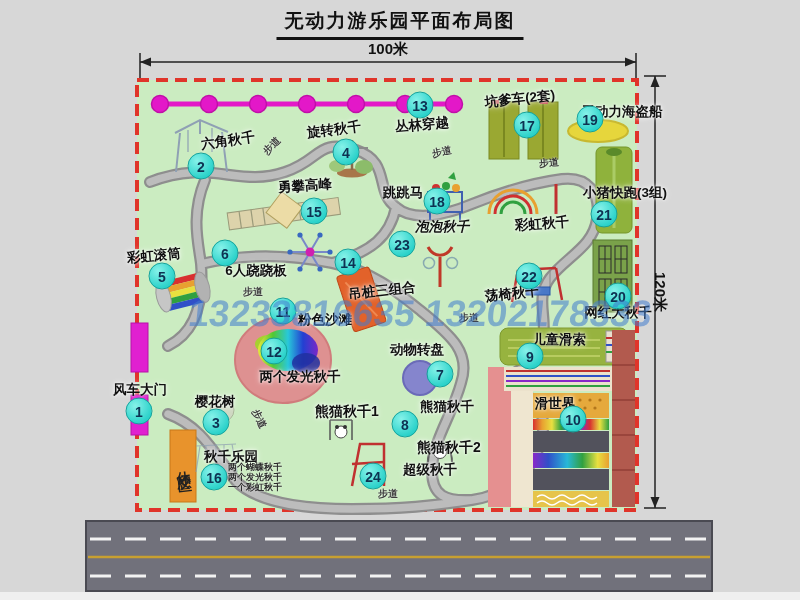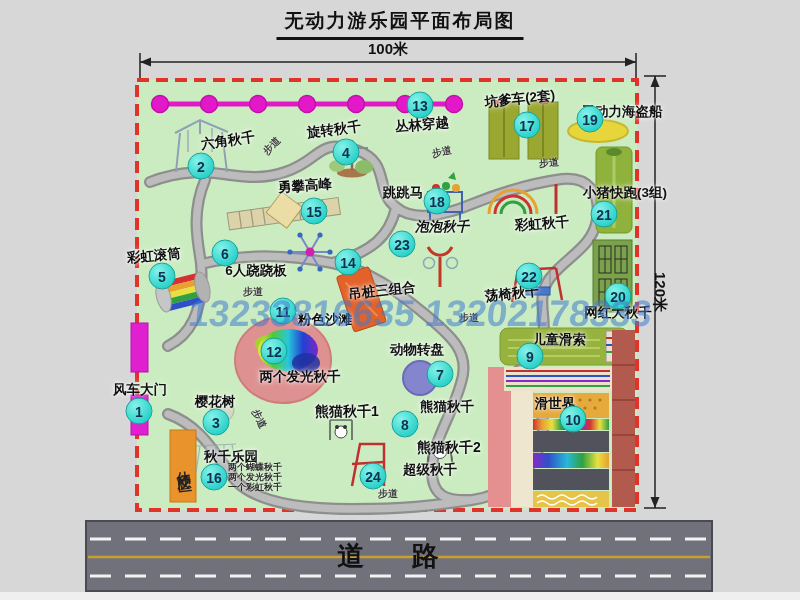"道 路" div.road-label { html: <div>道 路</div> -> none }
